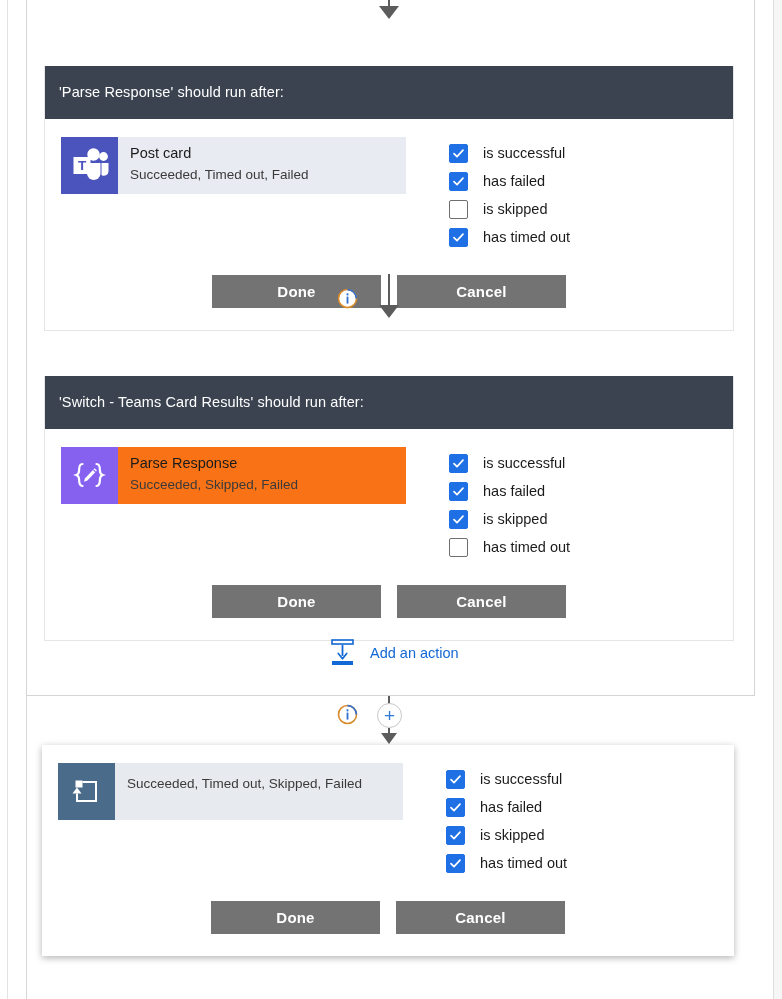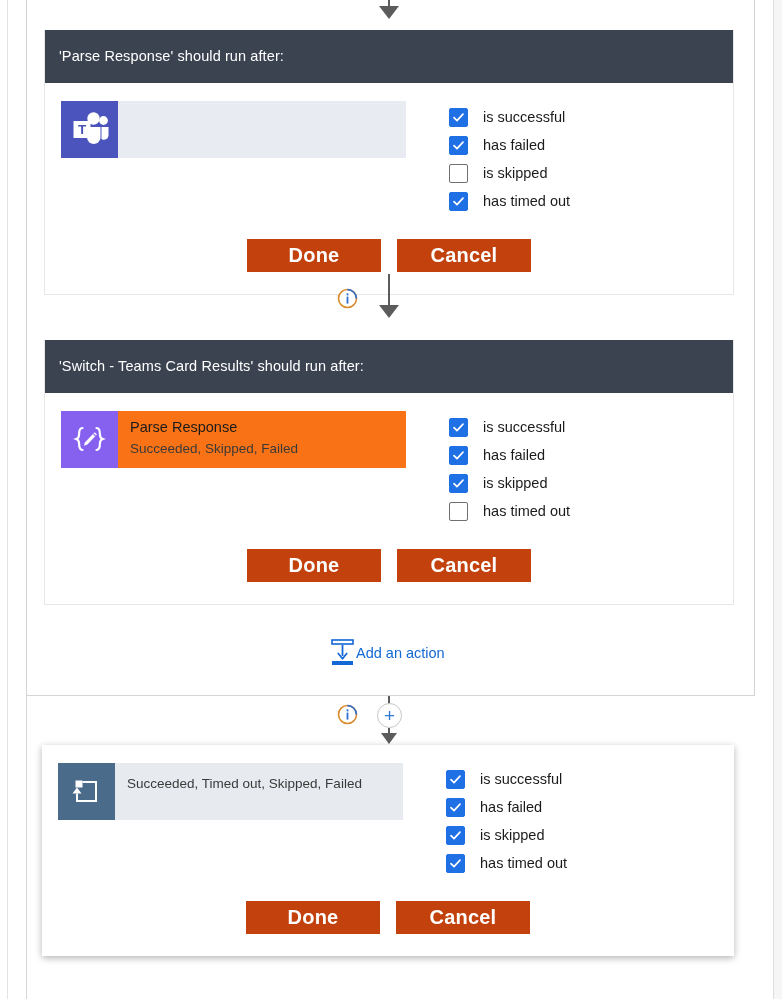"'Parse Response' should run after:" .ra-card.plain { margin-top: none -> 36px }
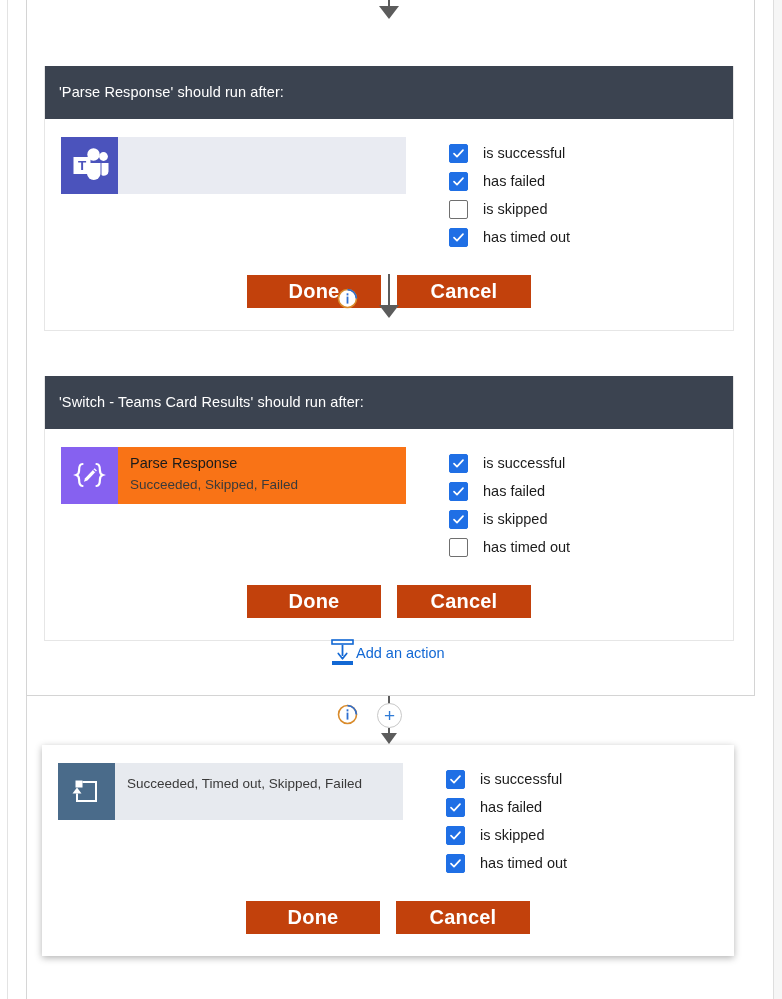"Post card" div.op-meta { html: none -> <div> <div>Post card</div> <div>Succeeded, Timed out, Failed</div> </div> }
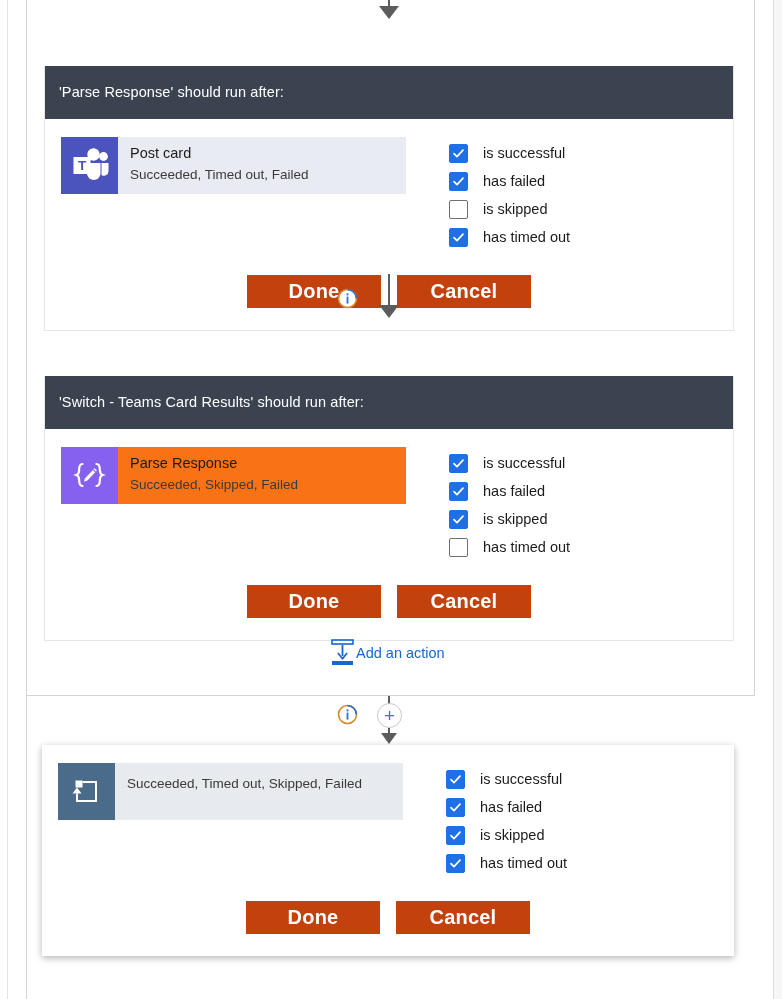"Done" .btn { background: #c2410c -> #737373; font-size: 20px -> 15px; width: 134px -> 169px }
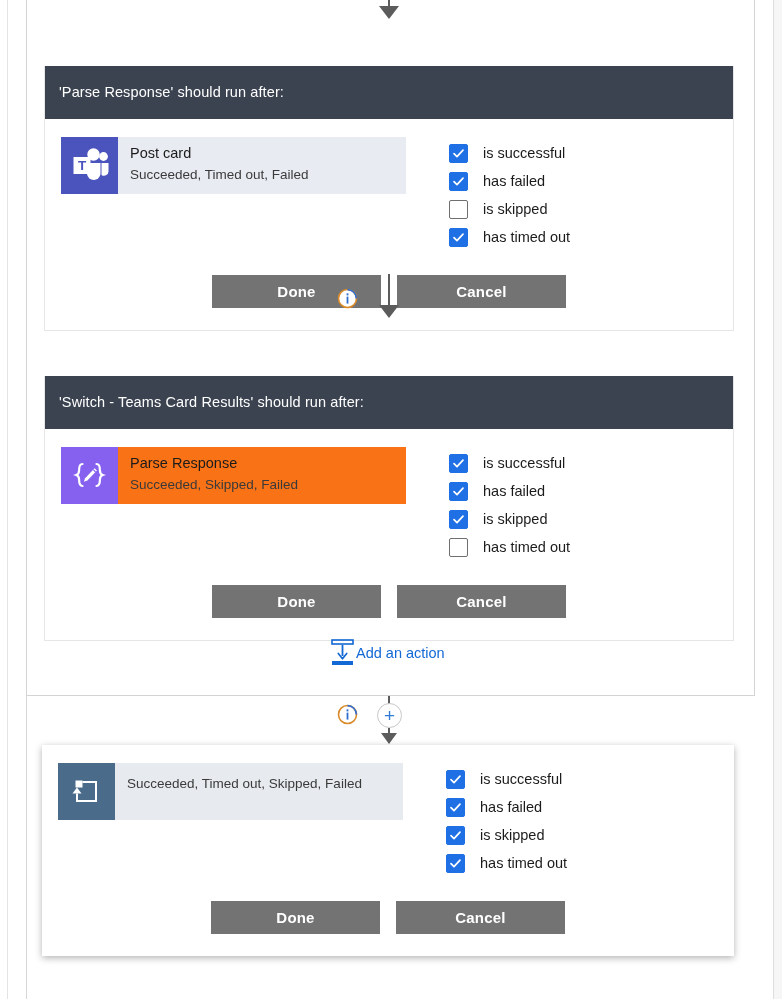"Add an action" .add-action { gap: 1px -> 15px }
